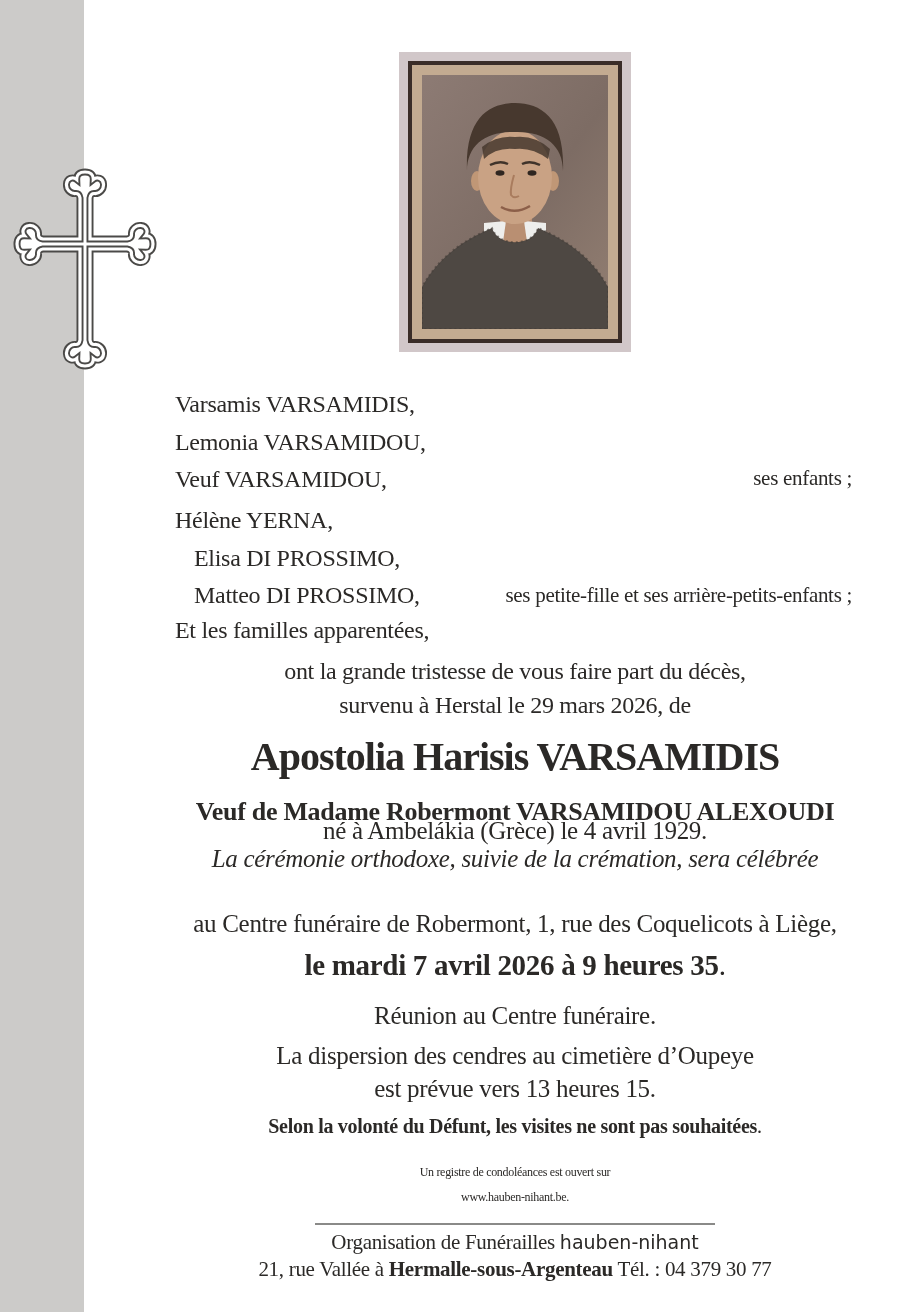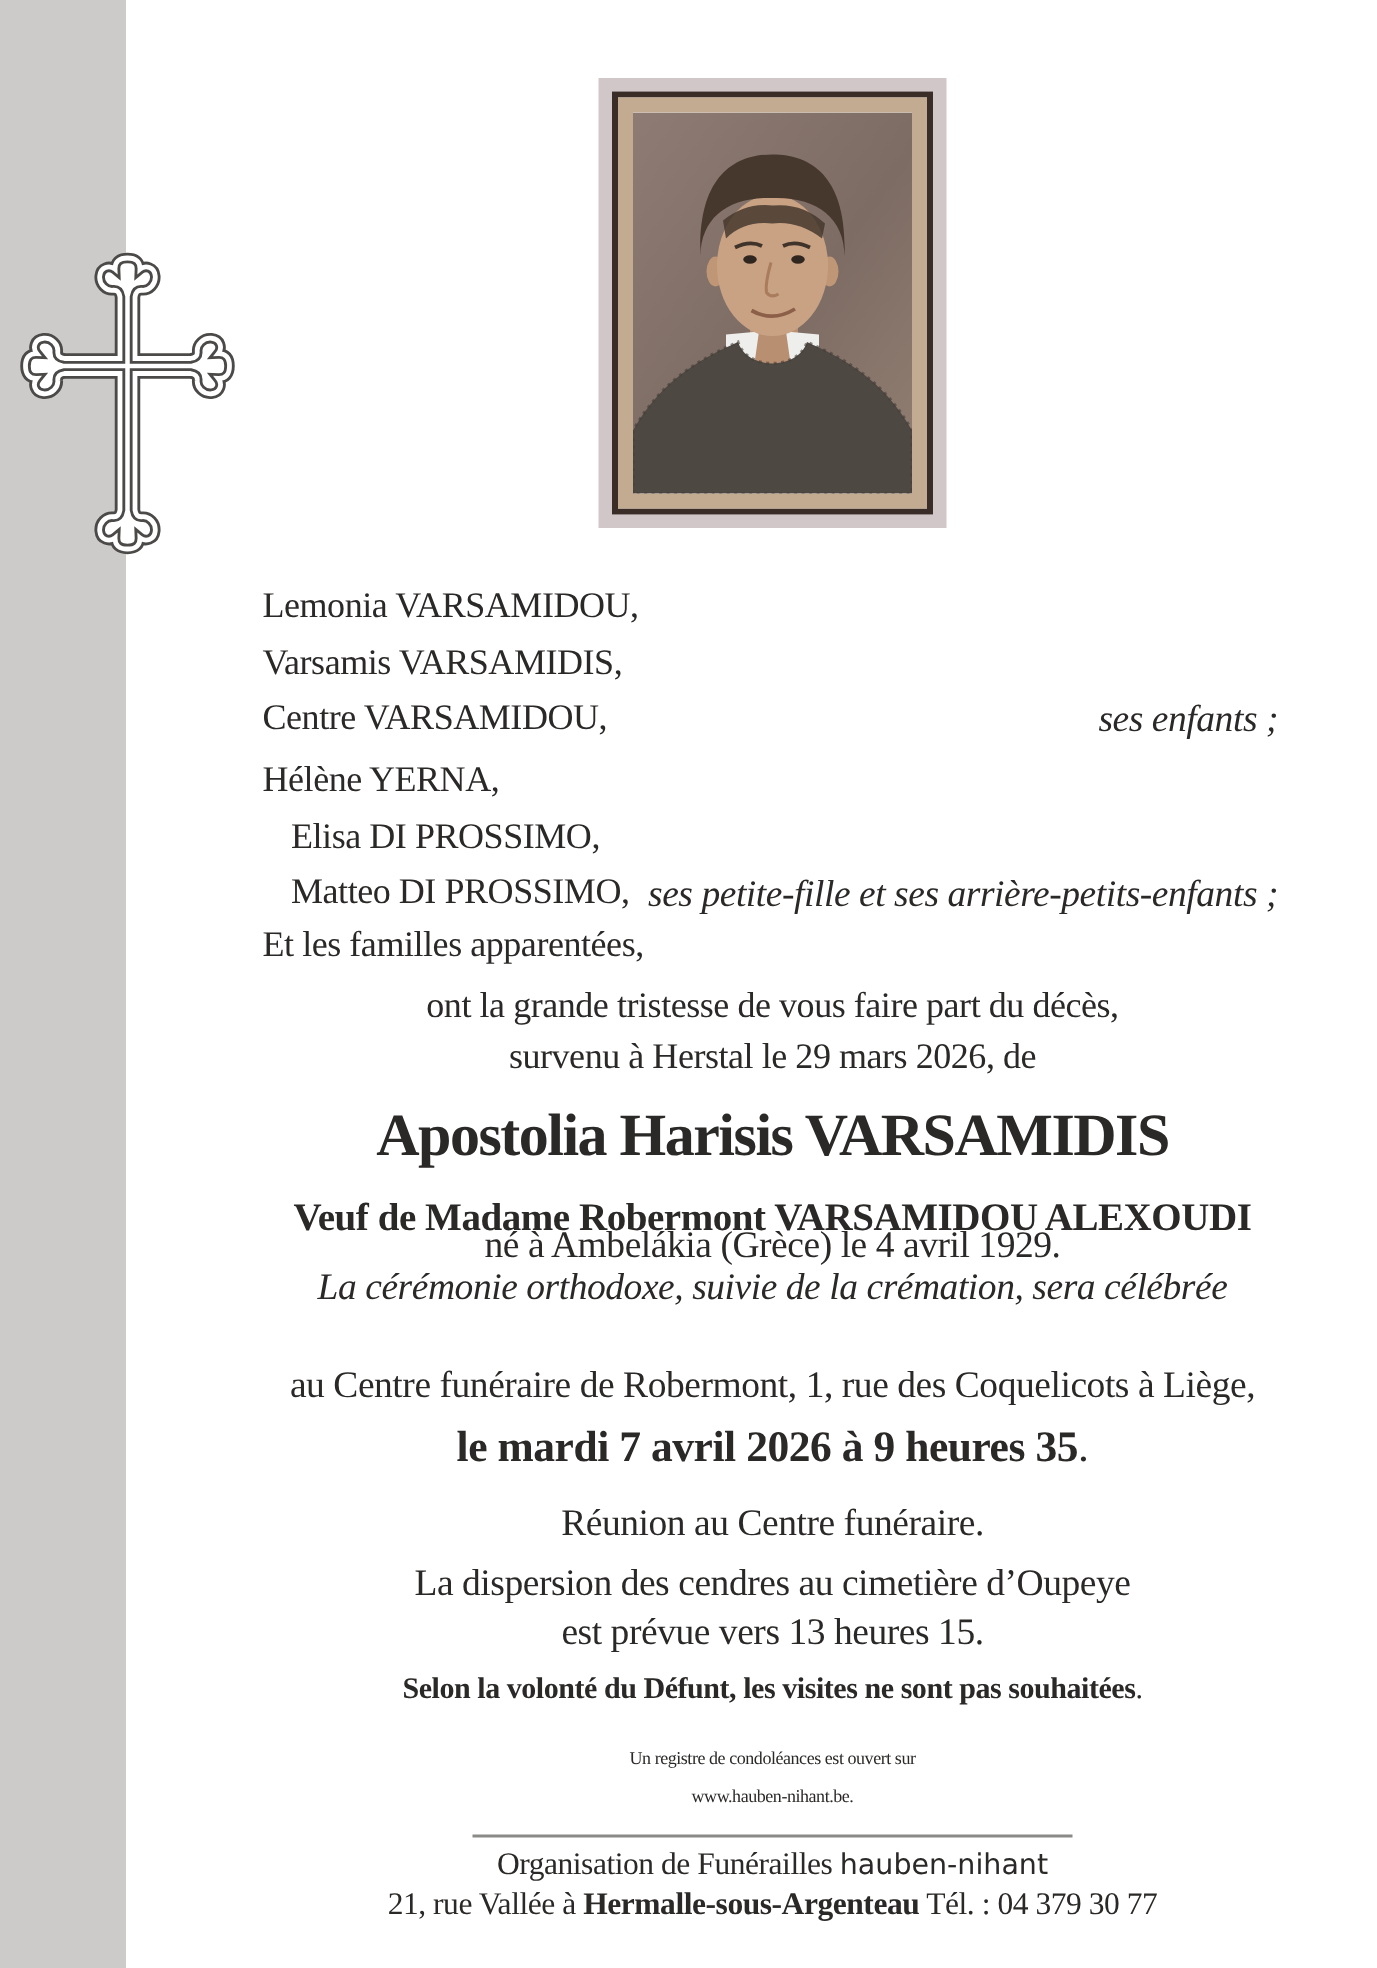"Lemonia VARSAMIDOU," div { order: before "Varsamis VARSAMIDIS," -> after "Varsamis VARSAMIDIS," }
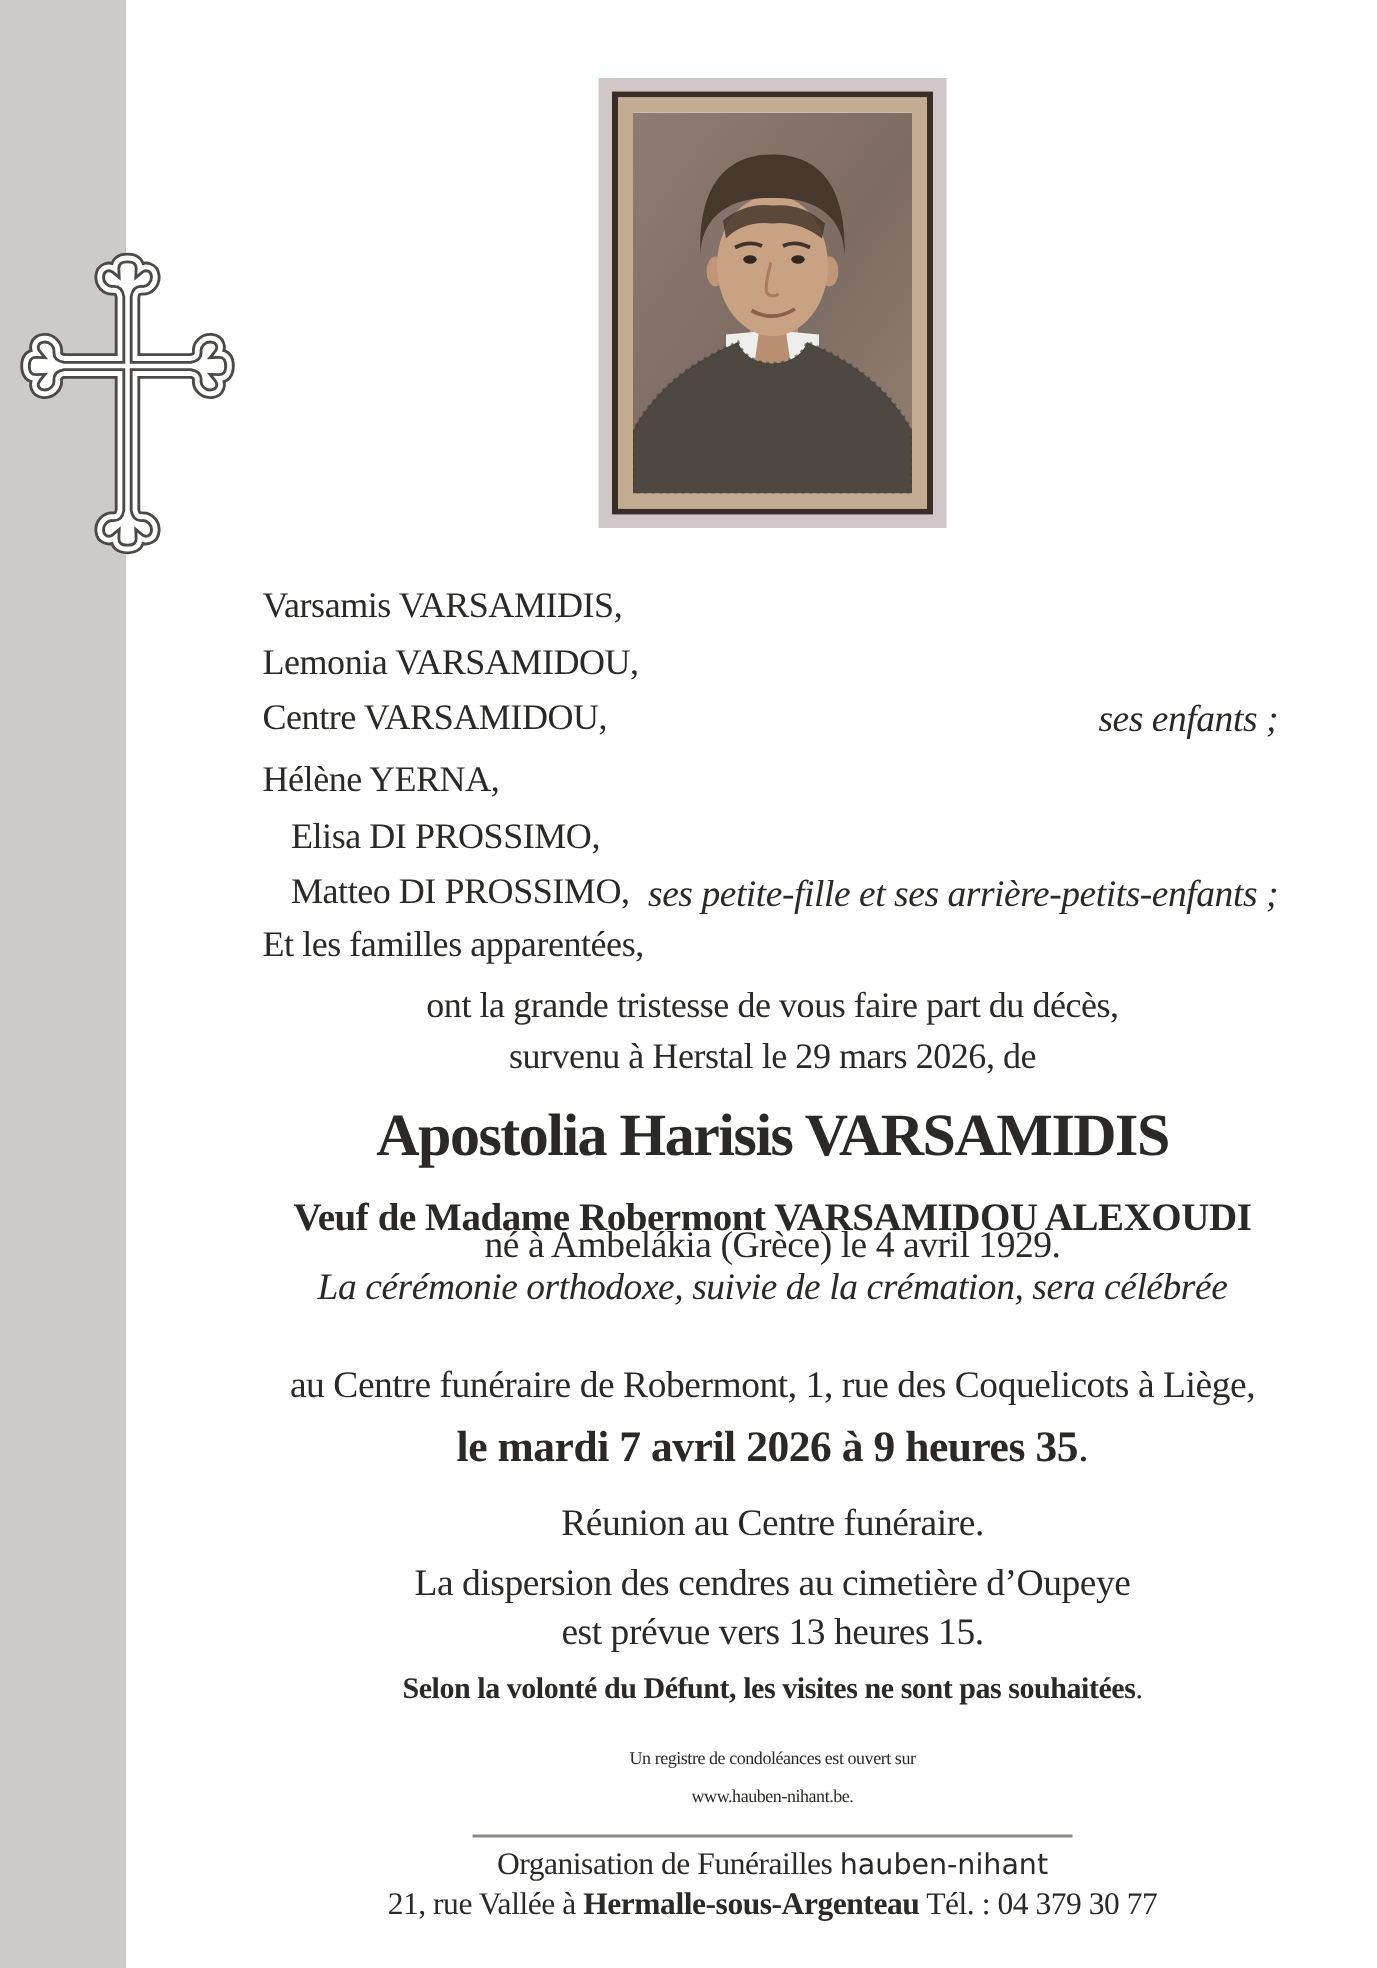"Centre VARSAMIDOU," div { text: Centre -> Veuf }
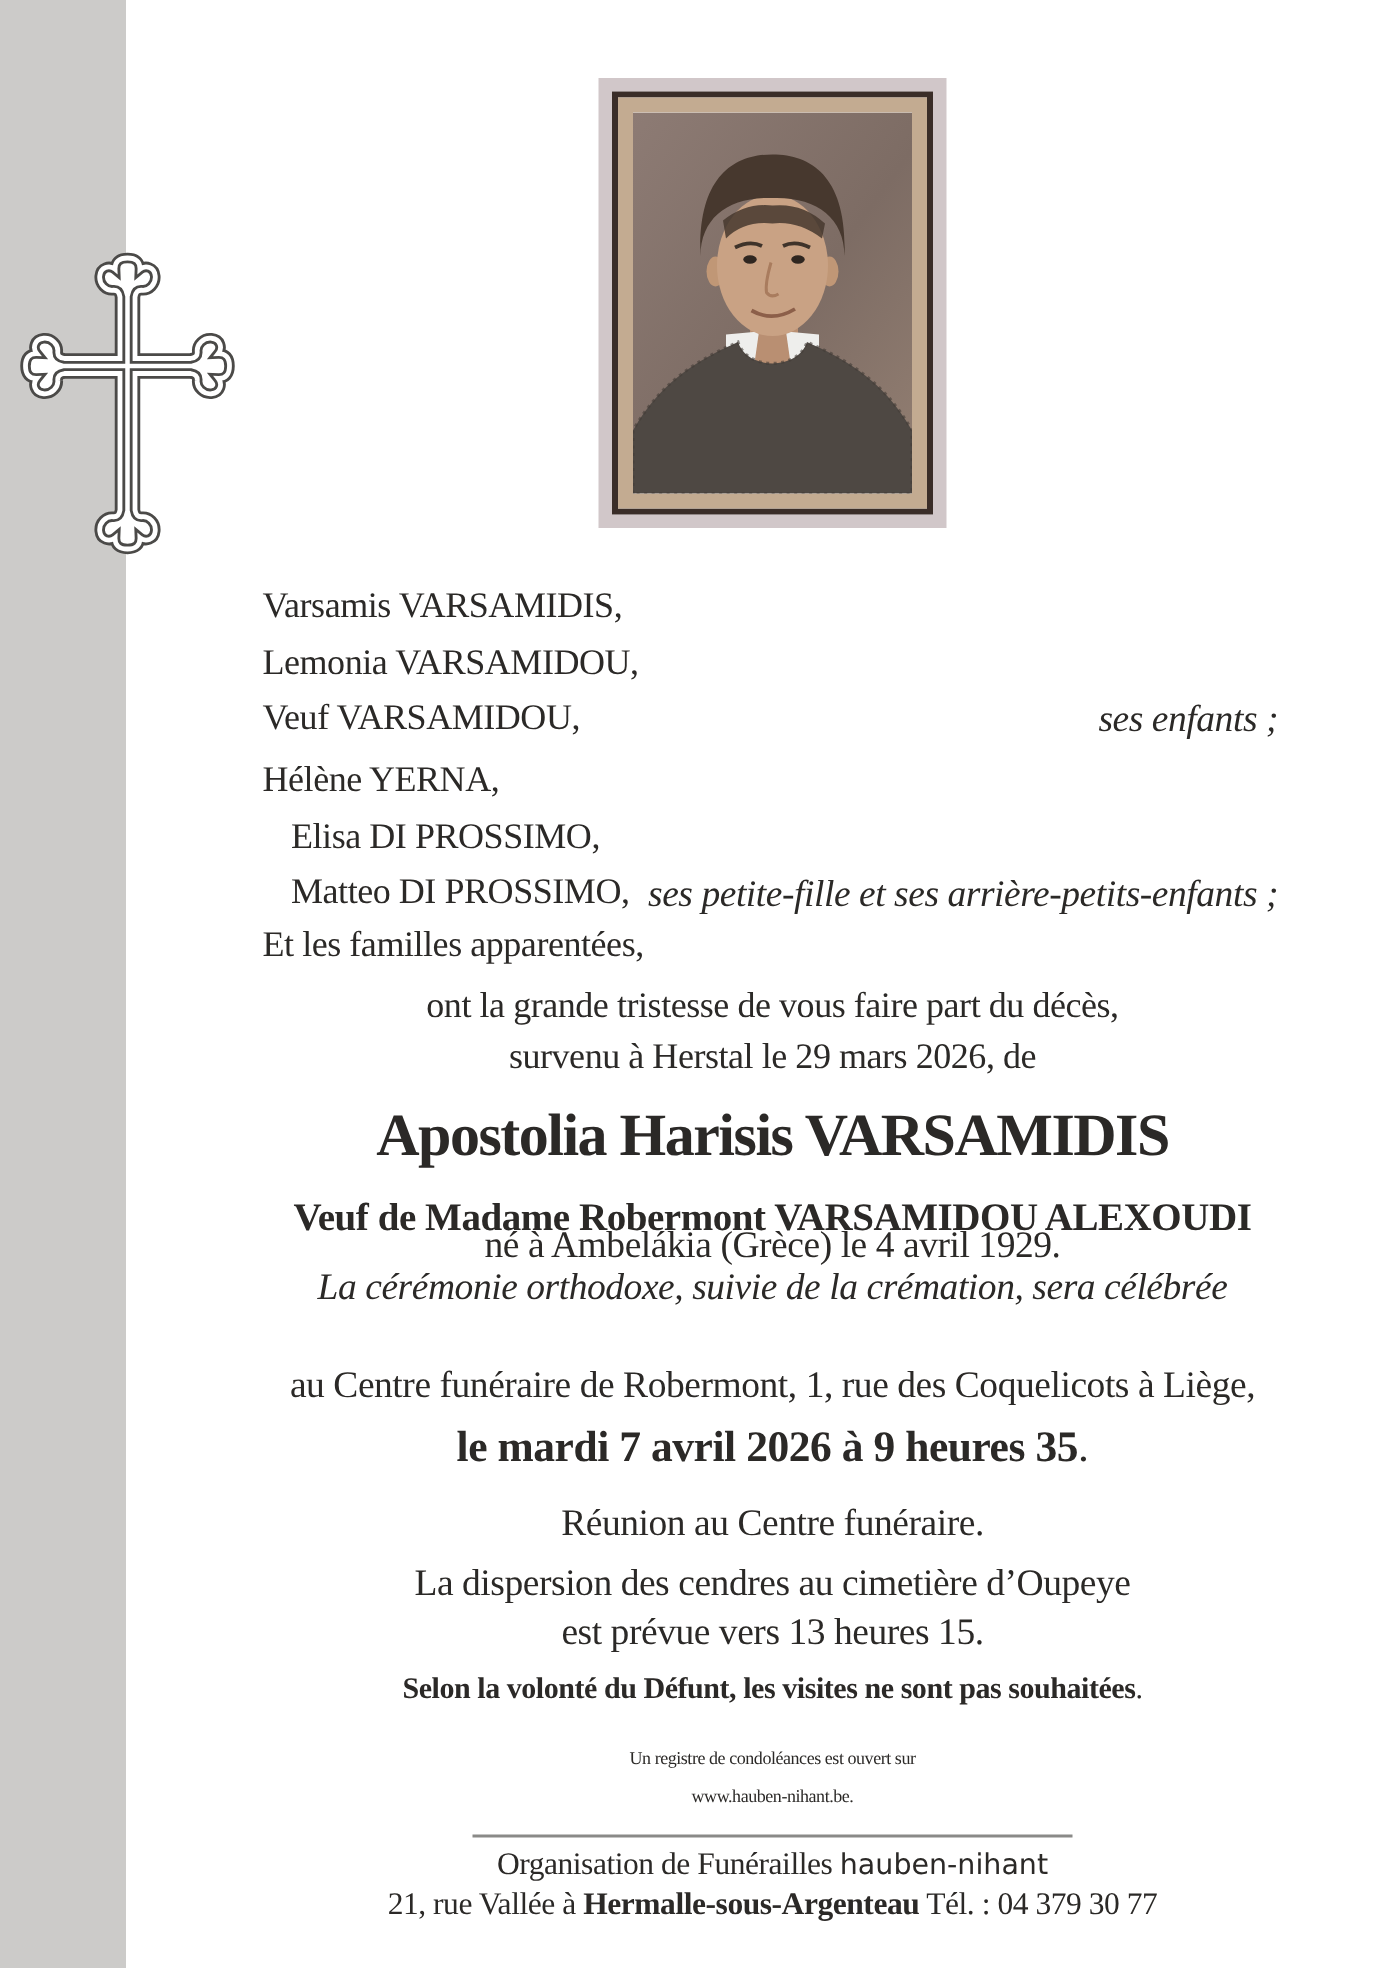"ses enfants ;" .caption { font-size: 25px -> 21px; font-style: italic -> none }
